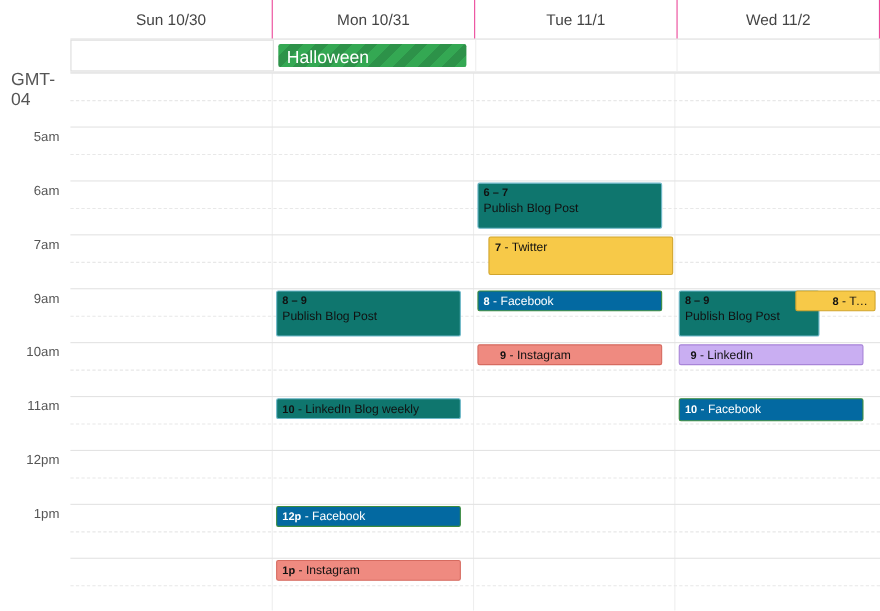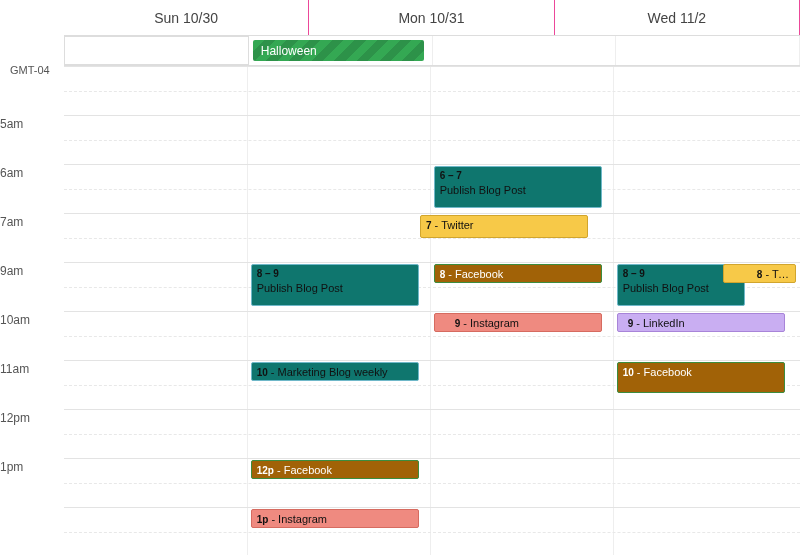"Tue 11/1" div.day { html: none -> <div>Tue 11/1</div> }
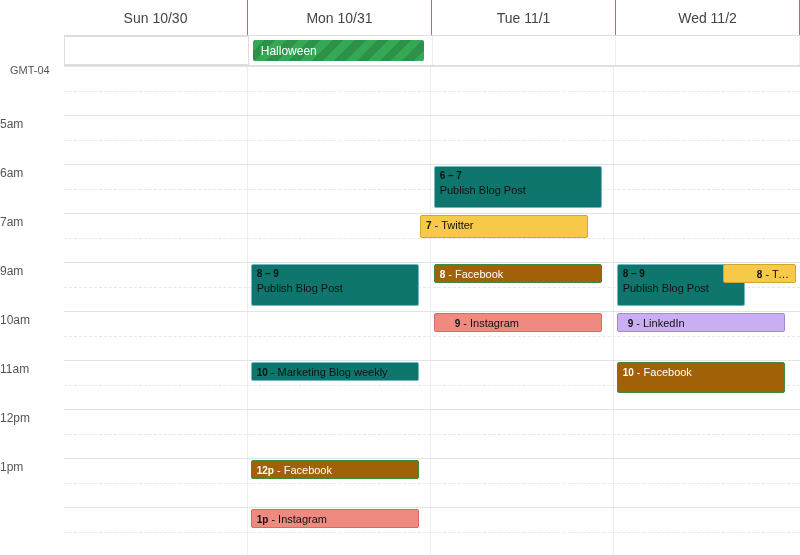"Halloween" .allday-event { font-size: 12px -> 16px }
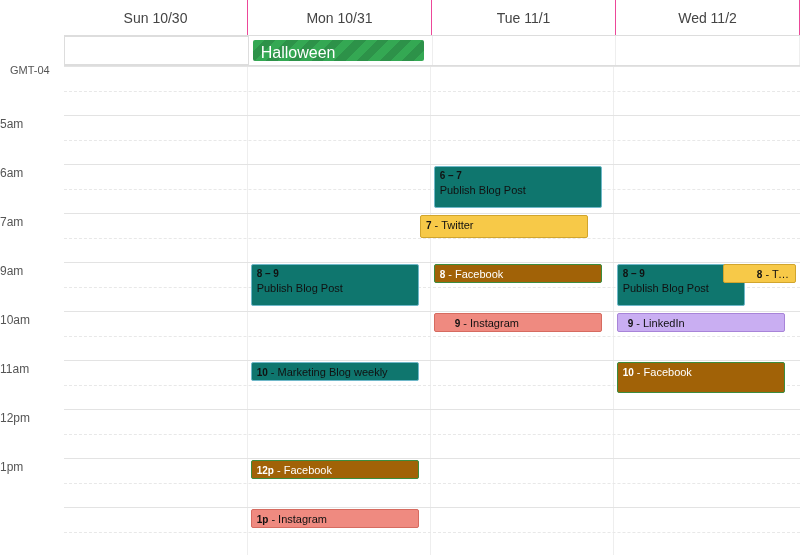"GMT-04" .tz { font-size: 11px -> 16px }
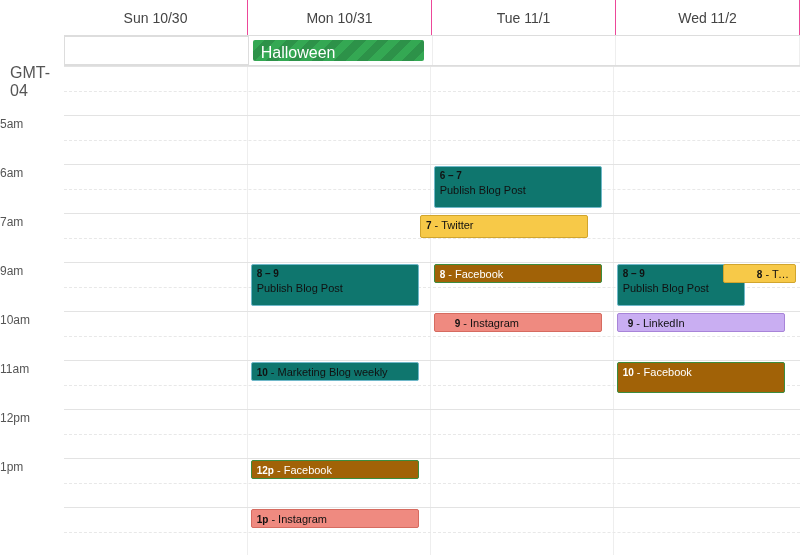"5am" .hour-labels div { text-align: none -> right }
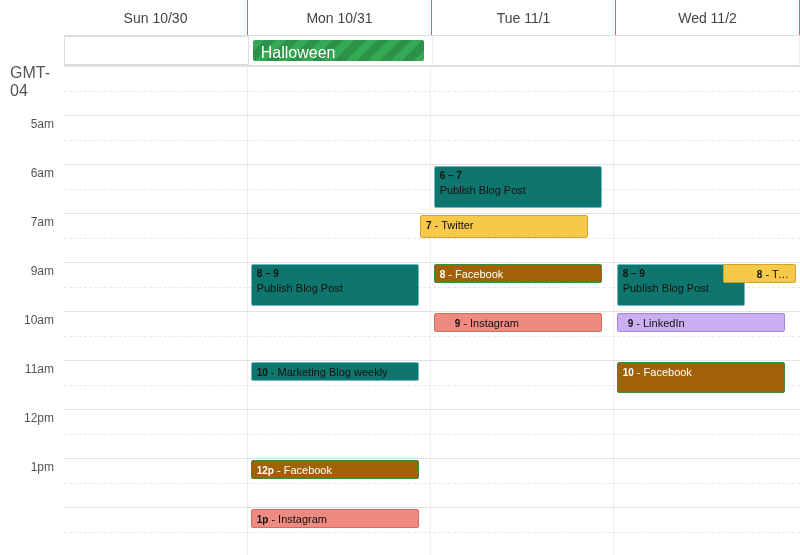"7 - Twitter" div.event { height: 23px -> 35px; left: 356px -> 380px }
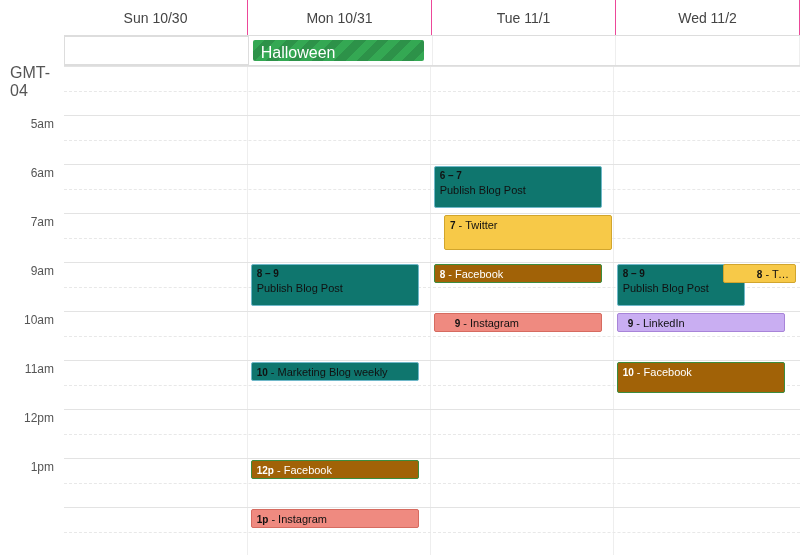"8 - Facebook" .green { background: #a16207 -> #0369a1 }
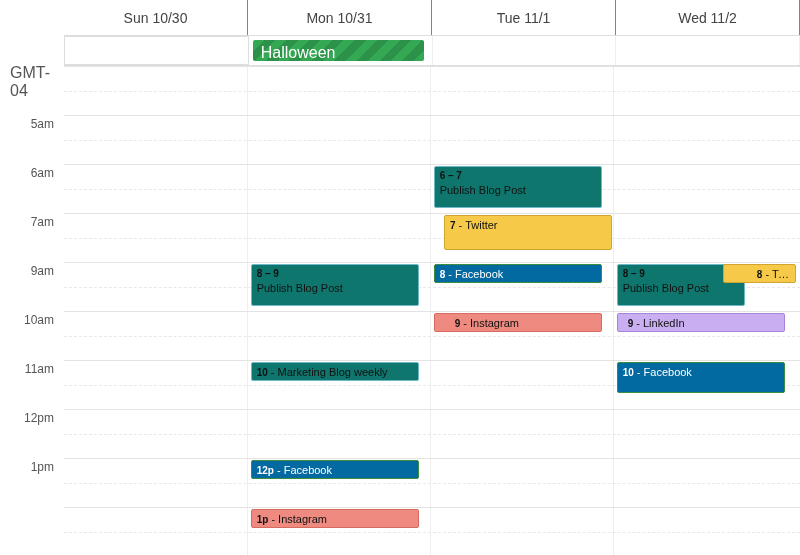"Marketing Blog weekly" span.title { text: Marketing -> LinkedIn }
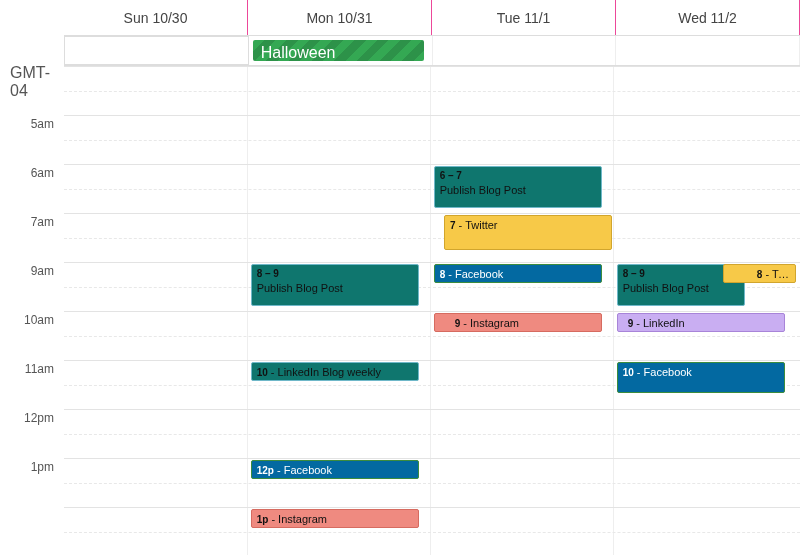"10 - Facebook" div.event { height: 31px -> 21px }
